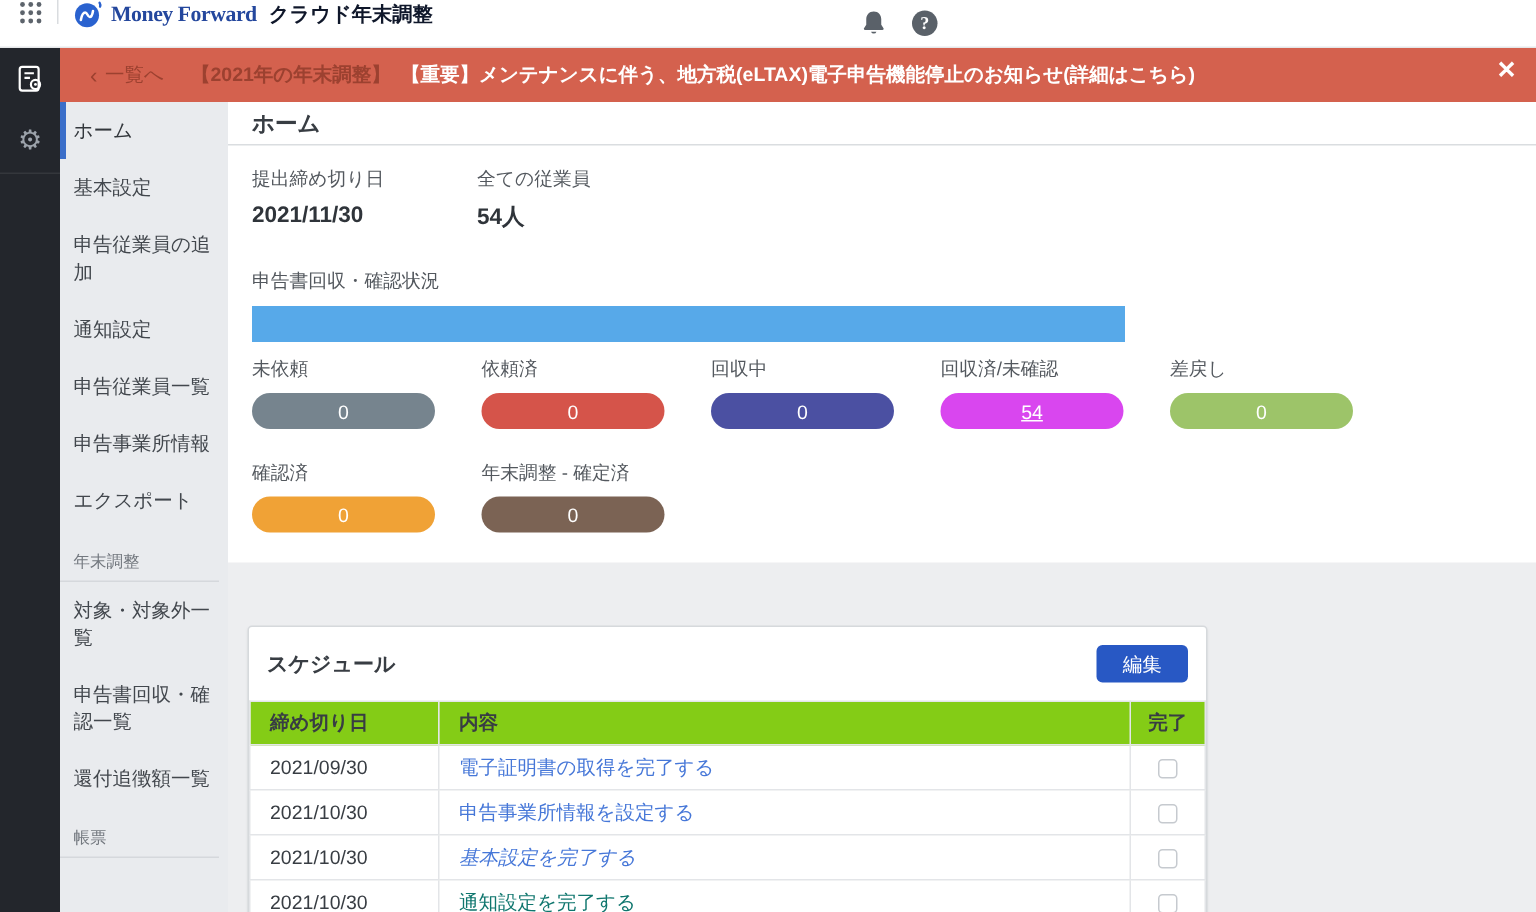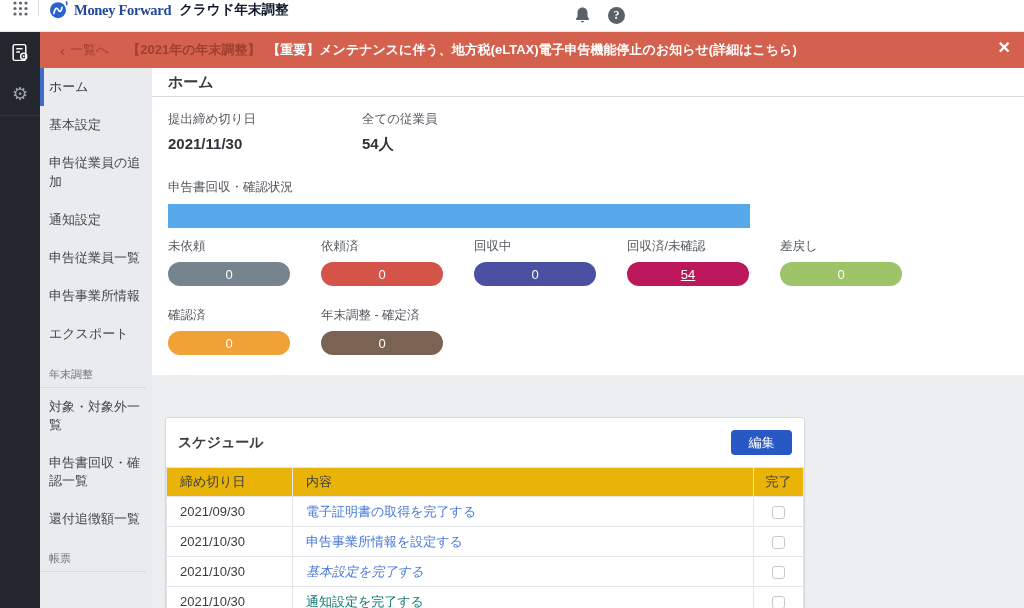"提出締め切り日" .stats { gap: 44px -> none }
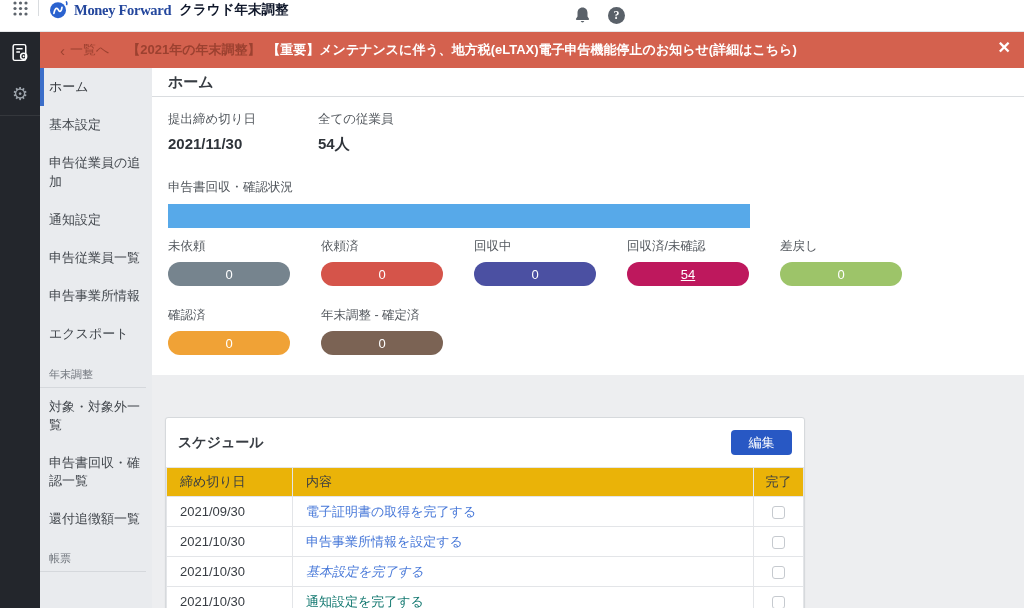"54" div.pill { background: #be185d -> #d946ef }
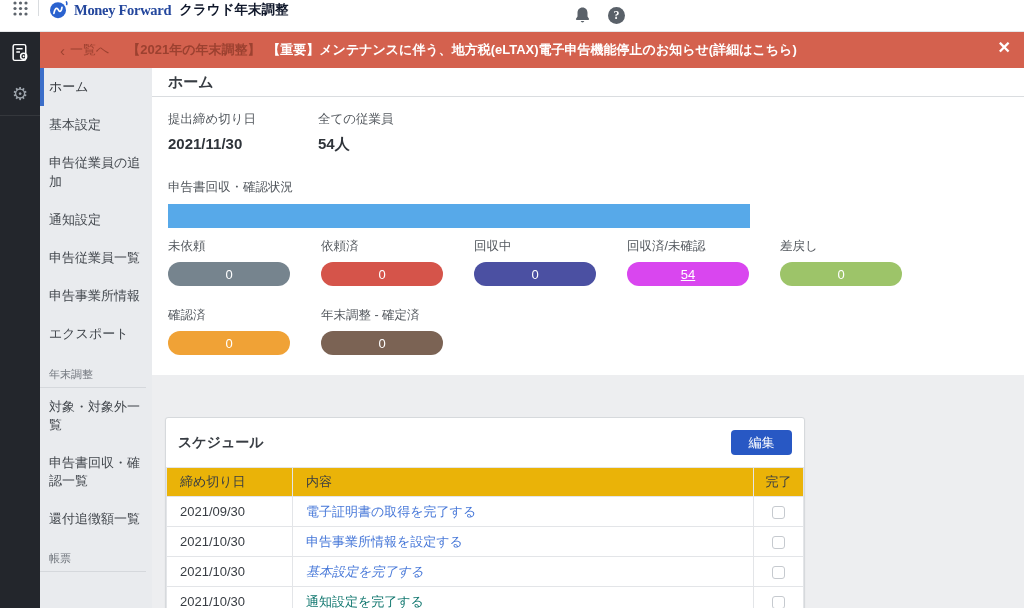"締め切り日" th { background: #eab308 -> #84cc16; font-weight: normal -> bold }
